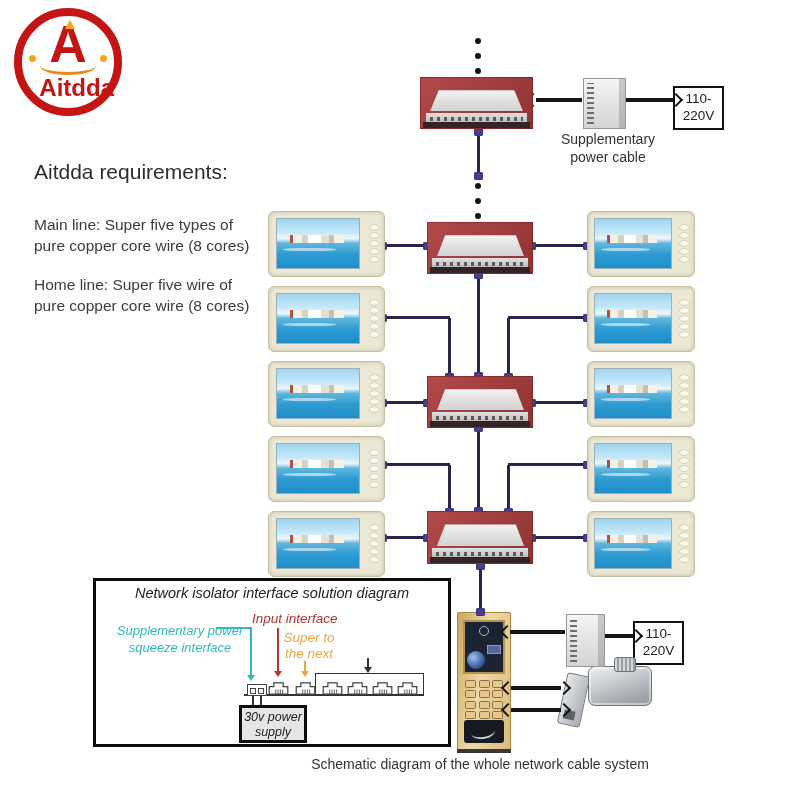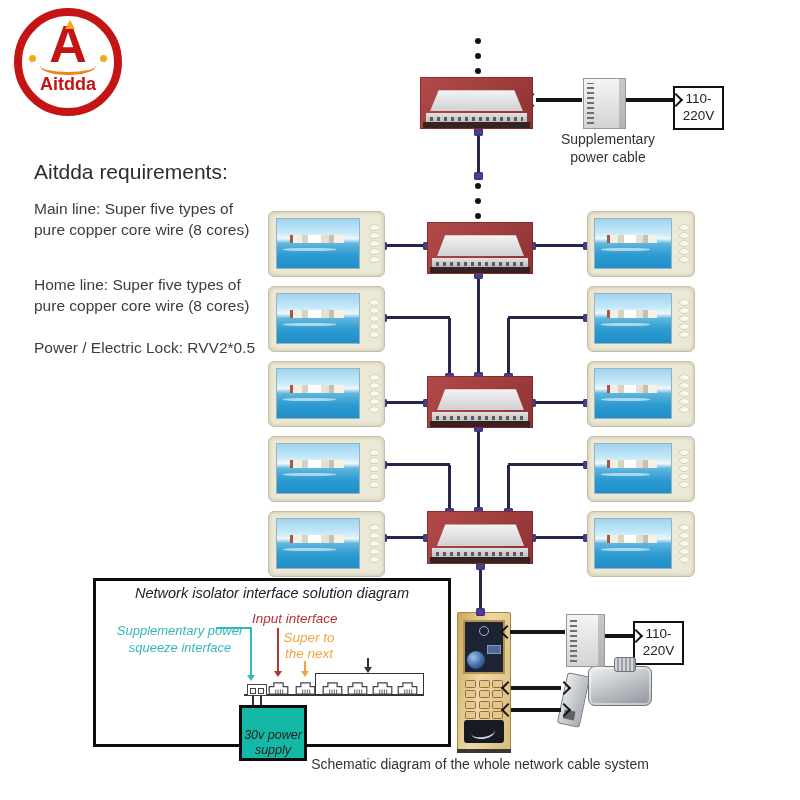"Aitdda" .logo-text { bottom: 13px -> 6px; font-size: 18px -> 24px; text-align: center -> right }
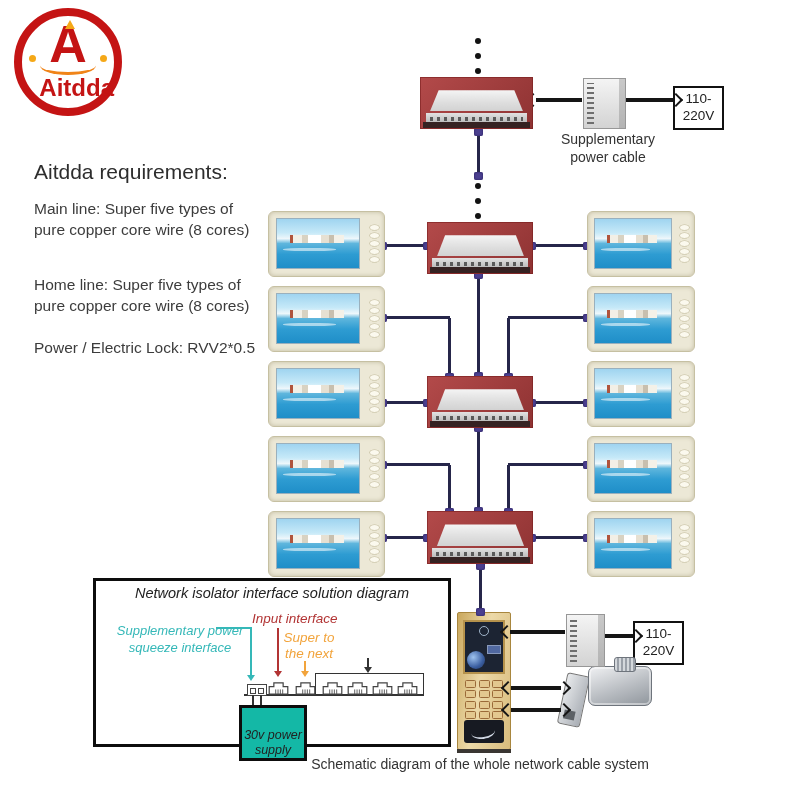"Main line: Super five types" div.wpara { top: 198px -> 214px }
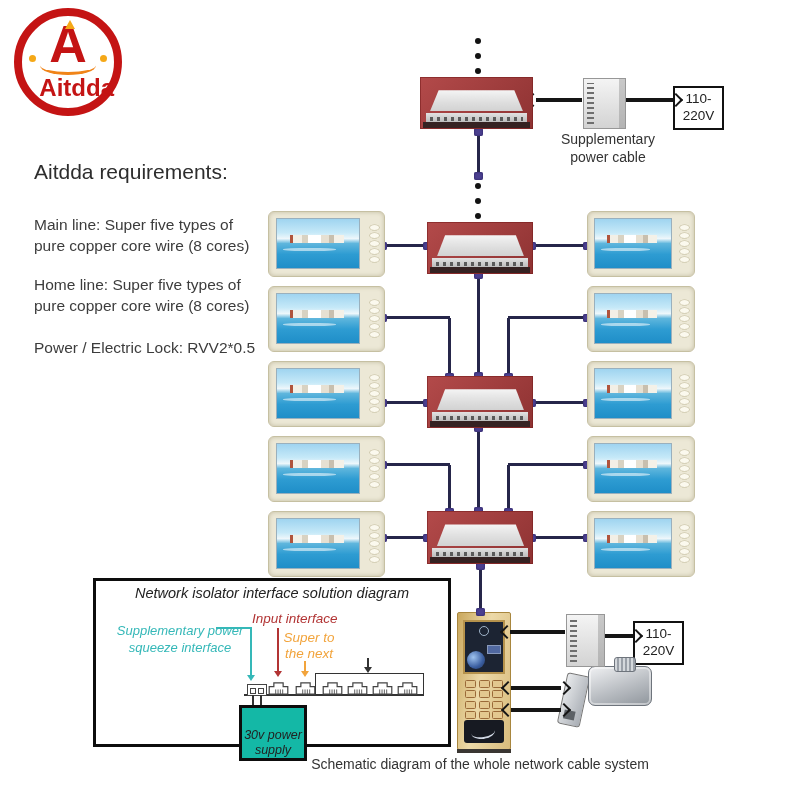"Home line: Super five types" span { text: types -> wire }
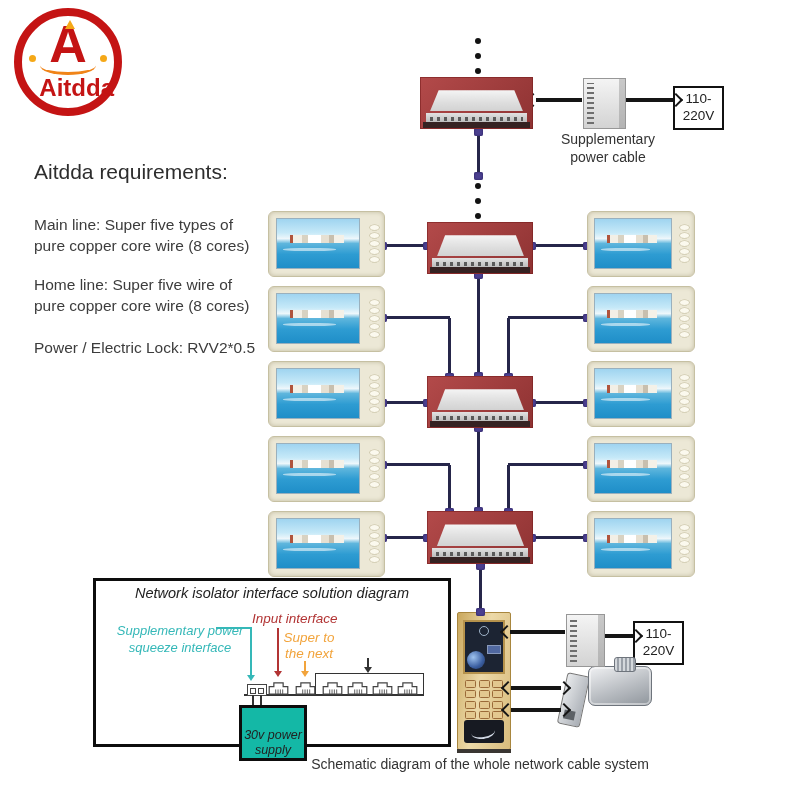"Power / Electric Lock: RVV2*0.5" div.wpara { html: <div>Power / Electric Lock: RVV2*0.5</div> -> none }
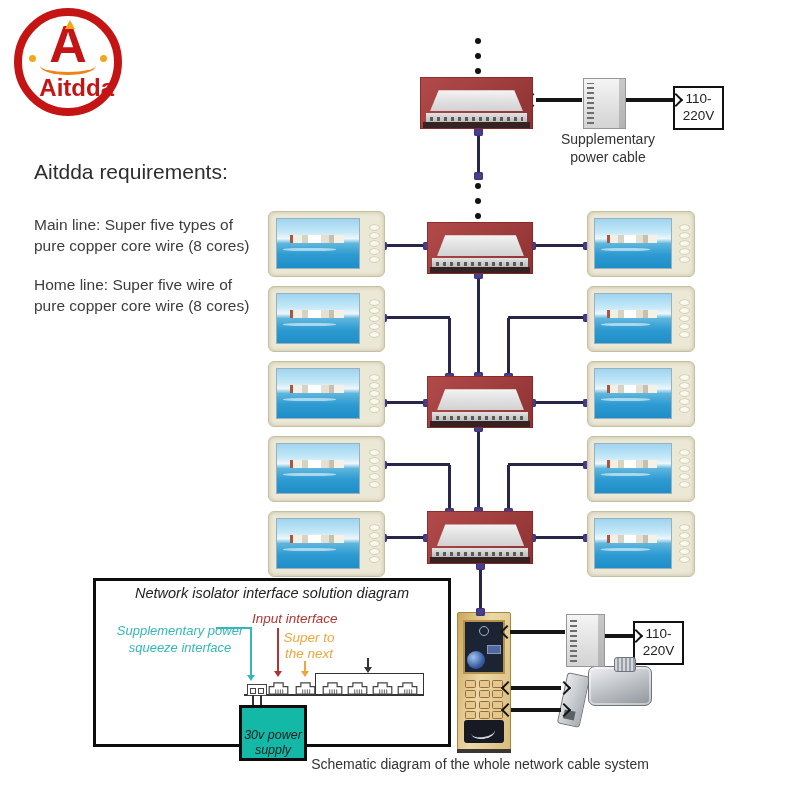"30v power" .psu30 { background: #14b8a6 -> #e5e5e5; padding-top: 20px -> 2px }
